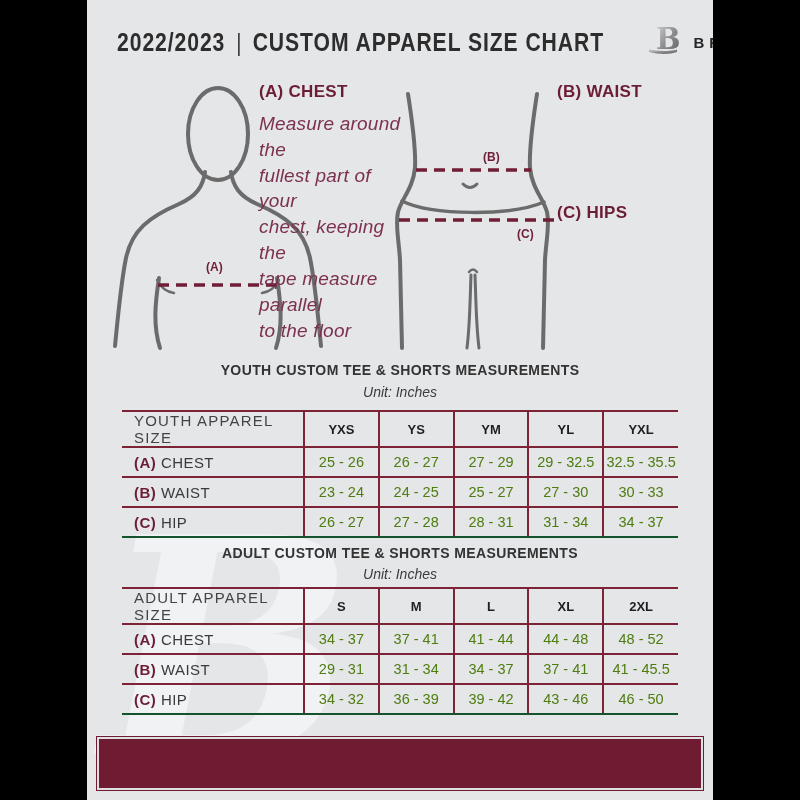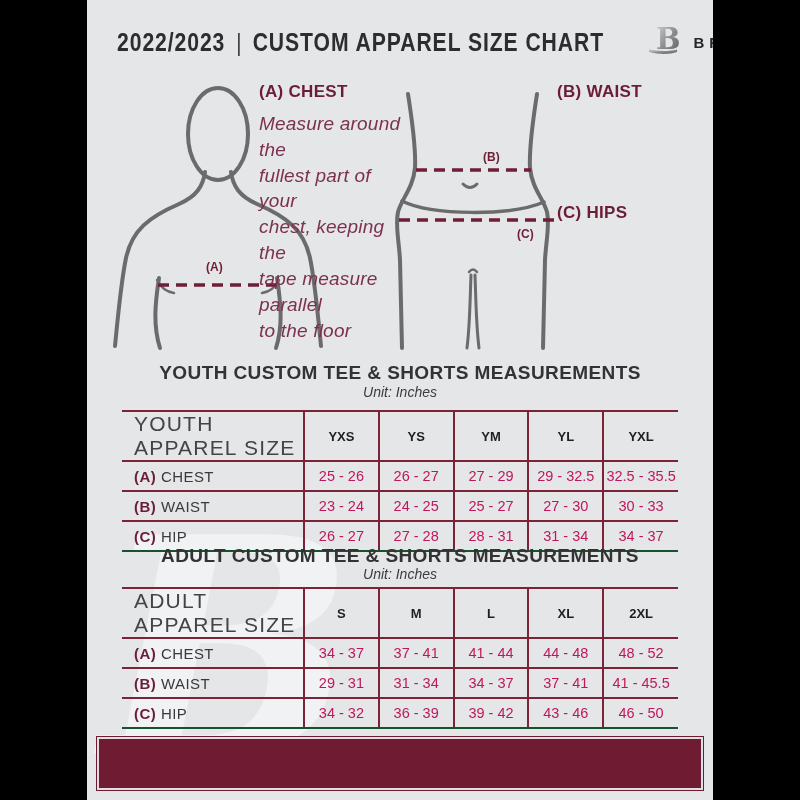"YOUTH CUSTOM TEE & SHORTS" .tbl-title { font-size: 19px -> 14px }
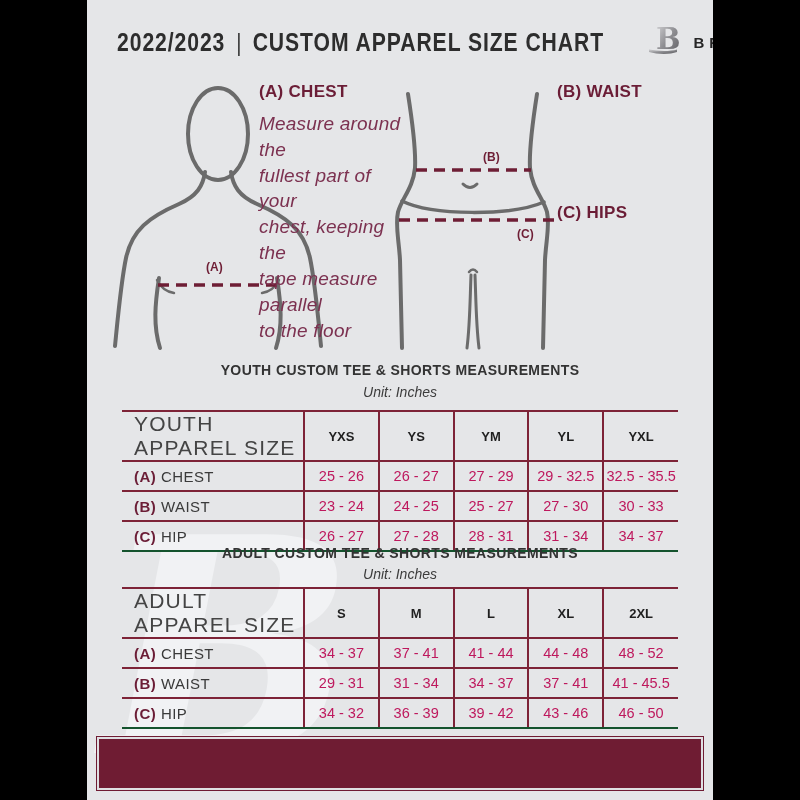"YOUTH APPAREL SIZE" .hdr .lbl { font-size: 21px -> 15px }
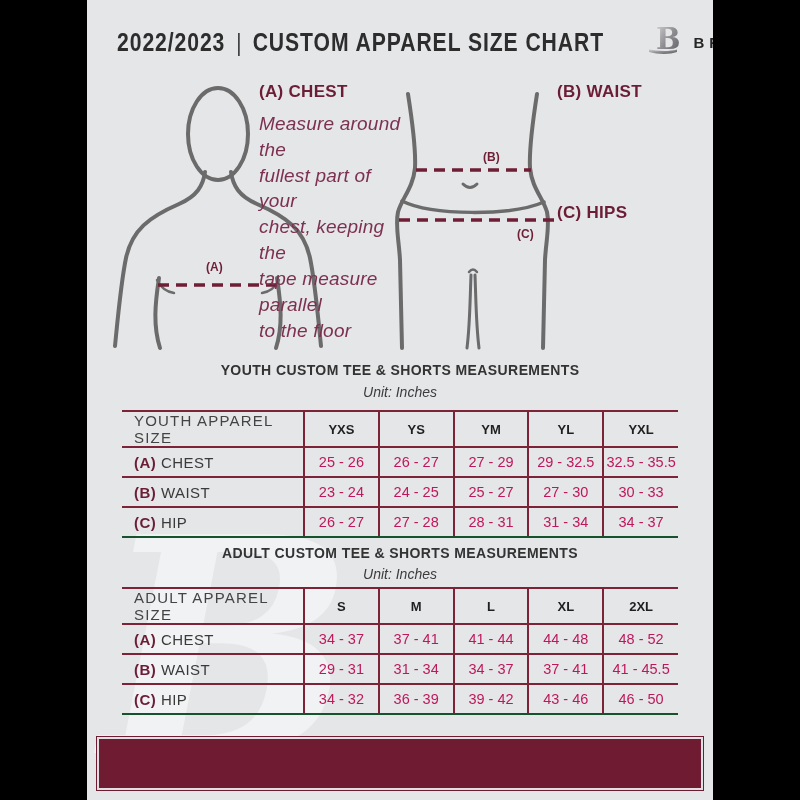"25 - 26" .size-table td { color: #be185d -> #4d7c0f }
